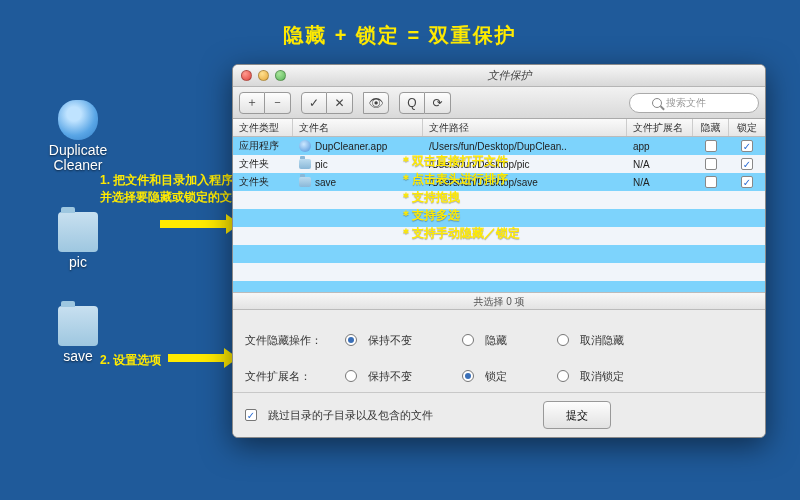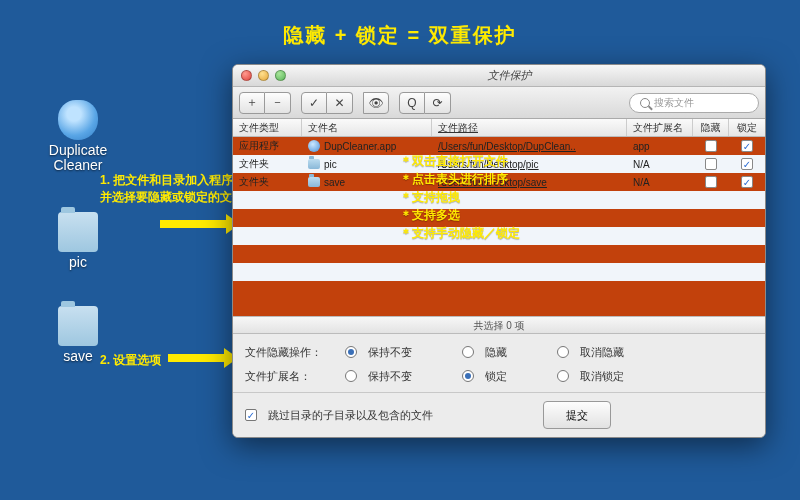"搜索文件" .search { padding: 0 10px -> 0 22px }
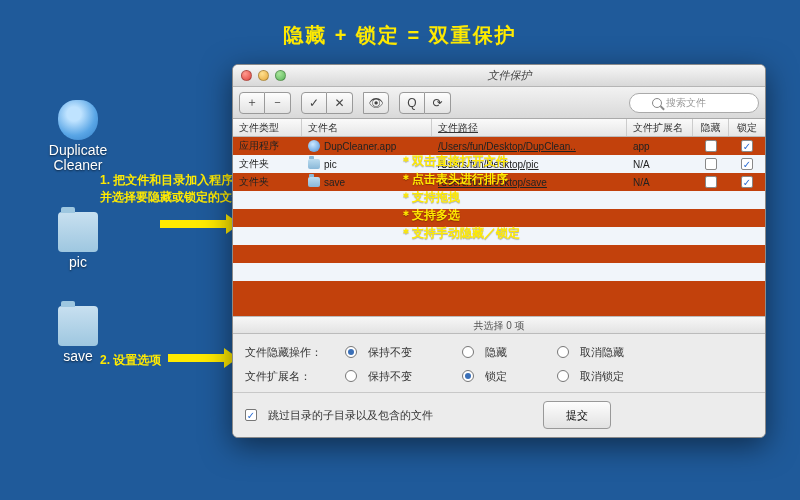"文件类型" .c-type { width: 69px -> 60px }
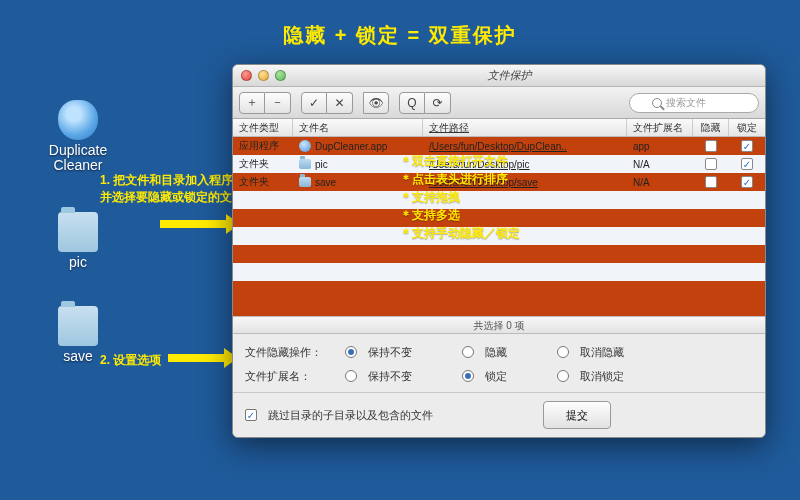"文件路径" .c-path { text-decoration: underline -> none }
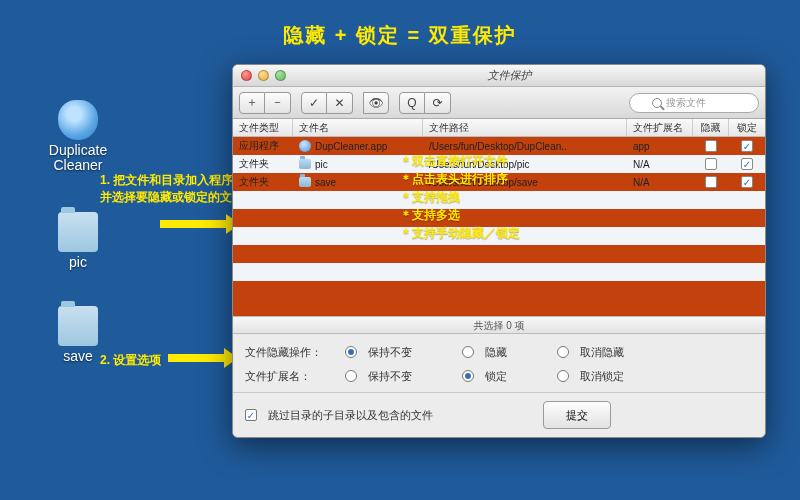"应用程序" .rows { background: #c2410c -> #7dd3fc }
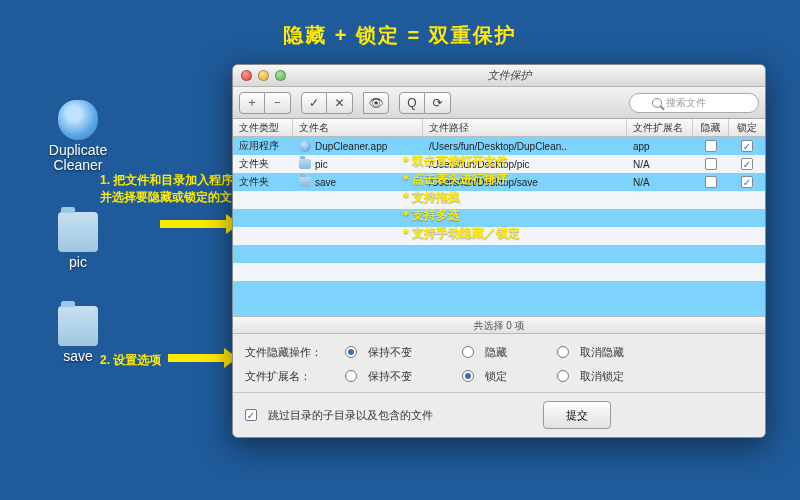"文件隐藏操作：" .opt-row { margin-top: none -> 12px }
